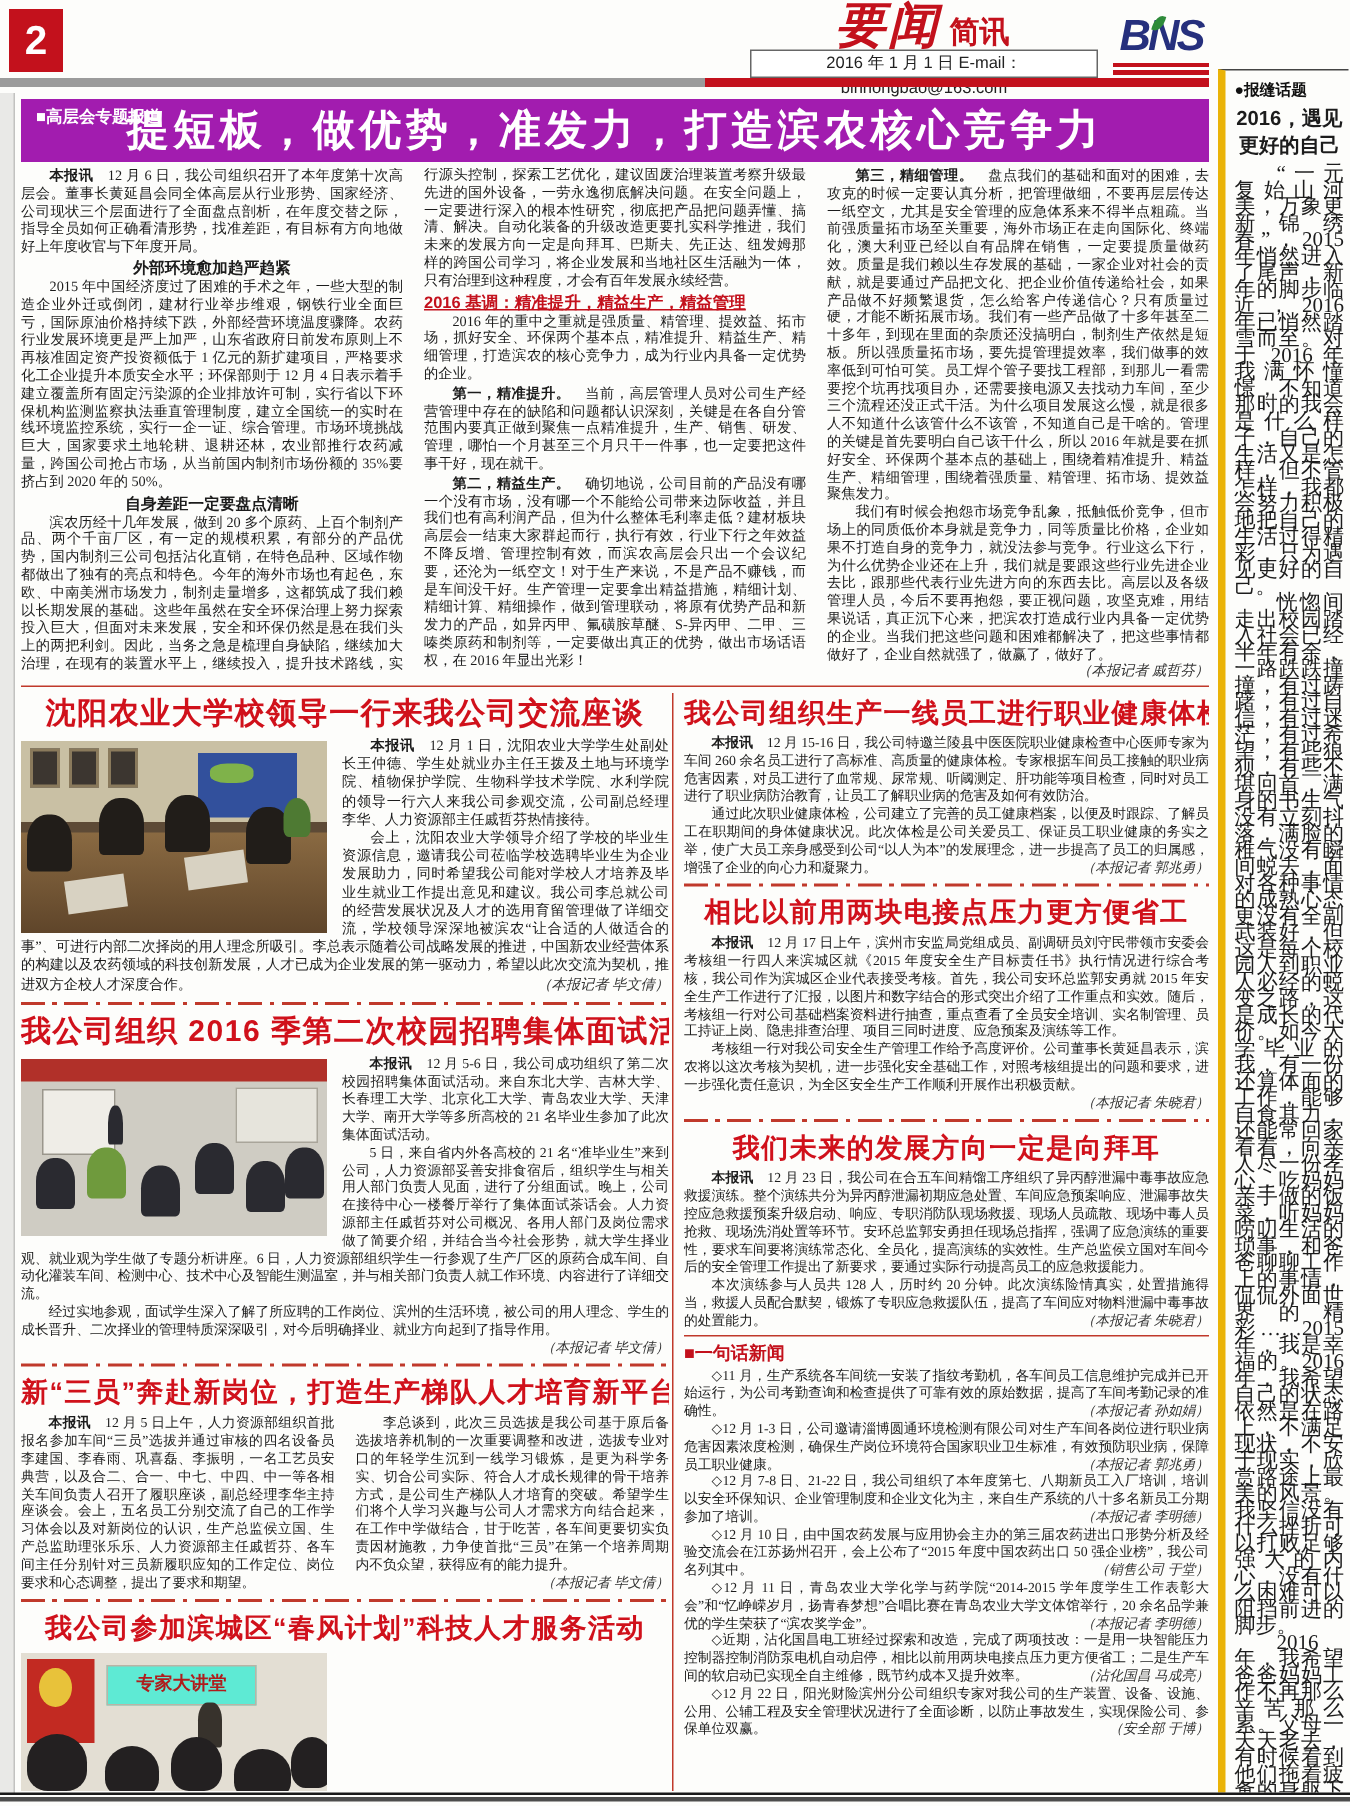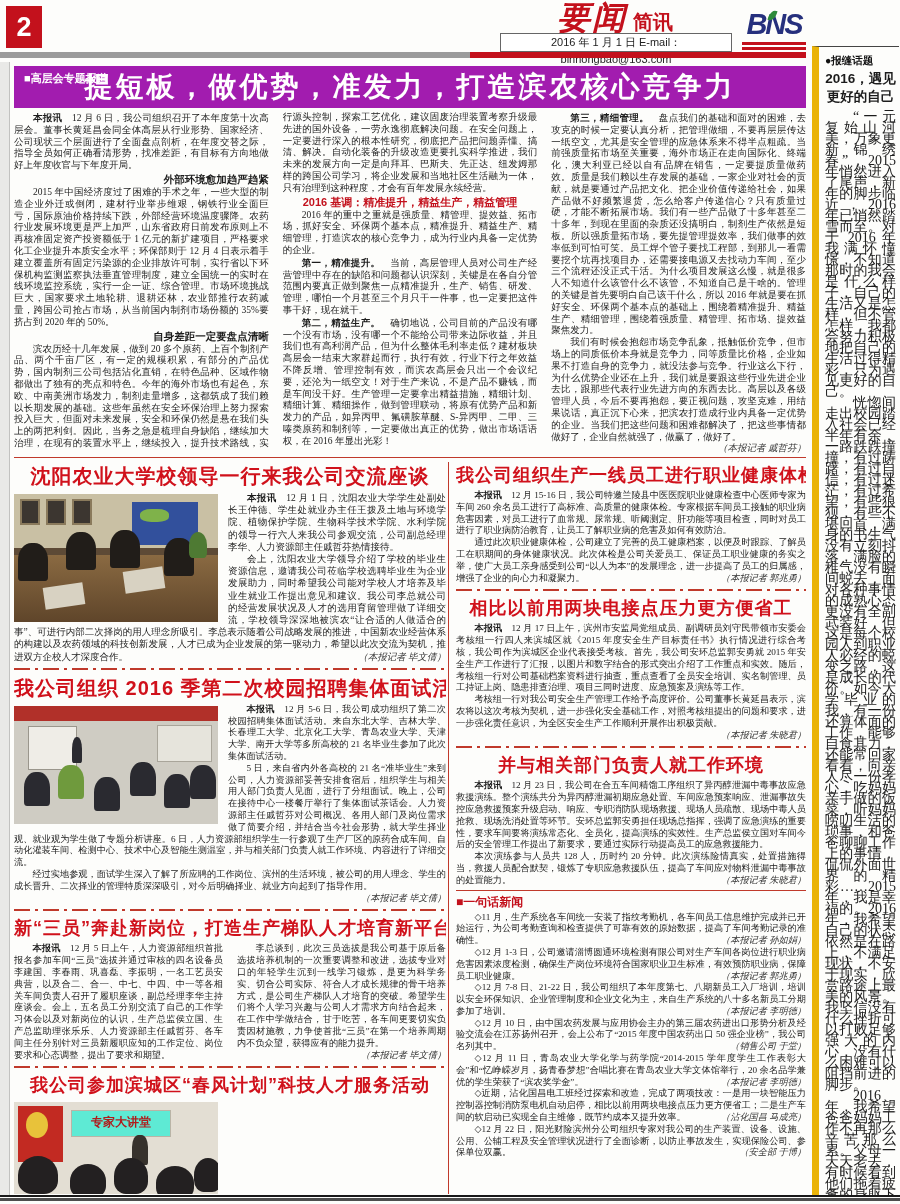"●报缝话题" .sidebar { border-left: 7px solid #eab308 -> 5px solid #eab308 }
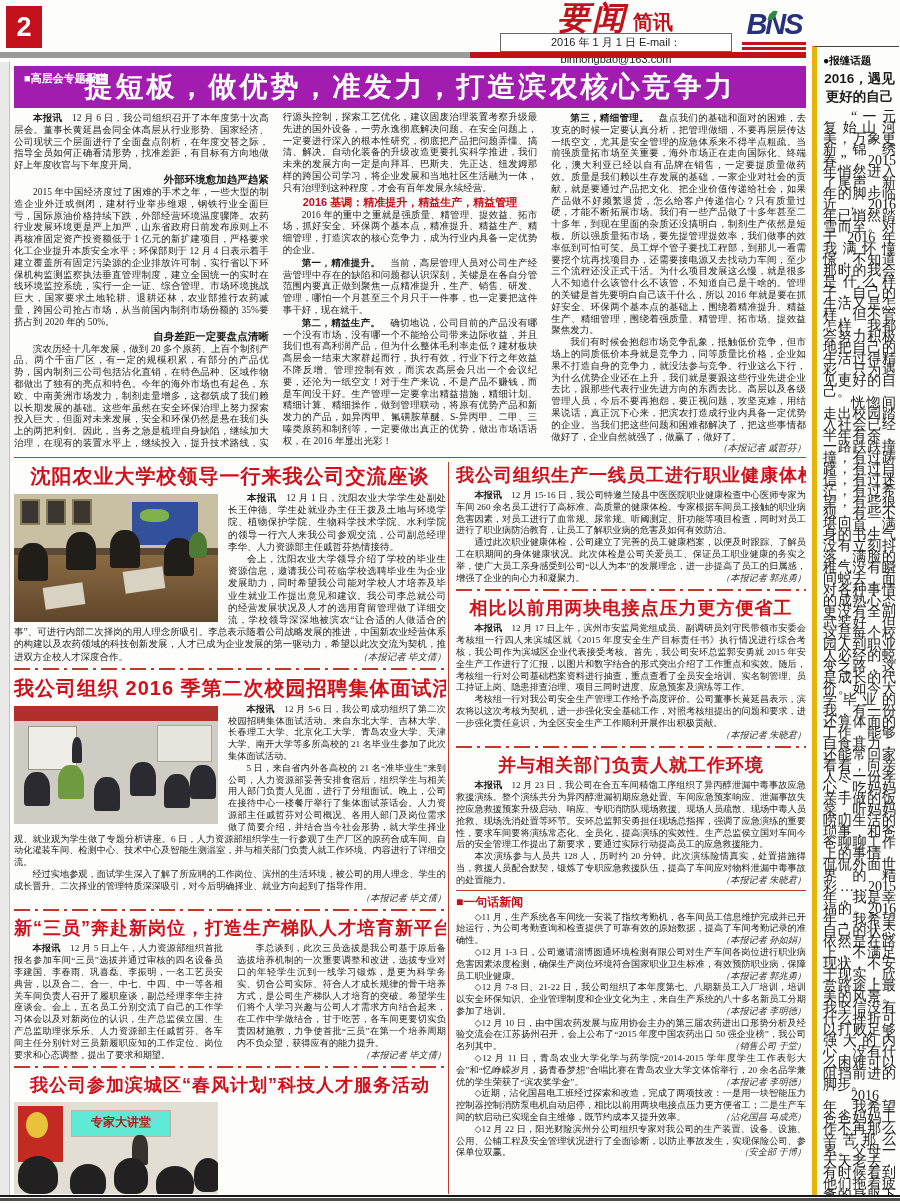"外部环境愈加趋严趋紧" .b-subhead { text-align: right -> center }
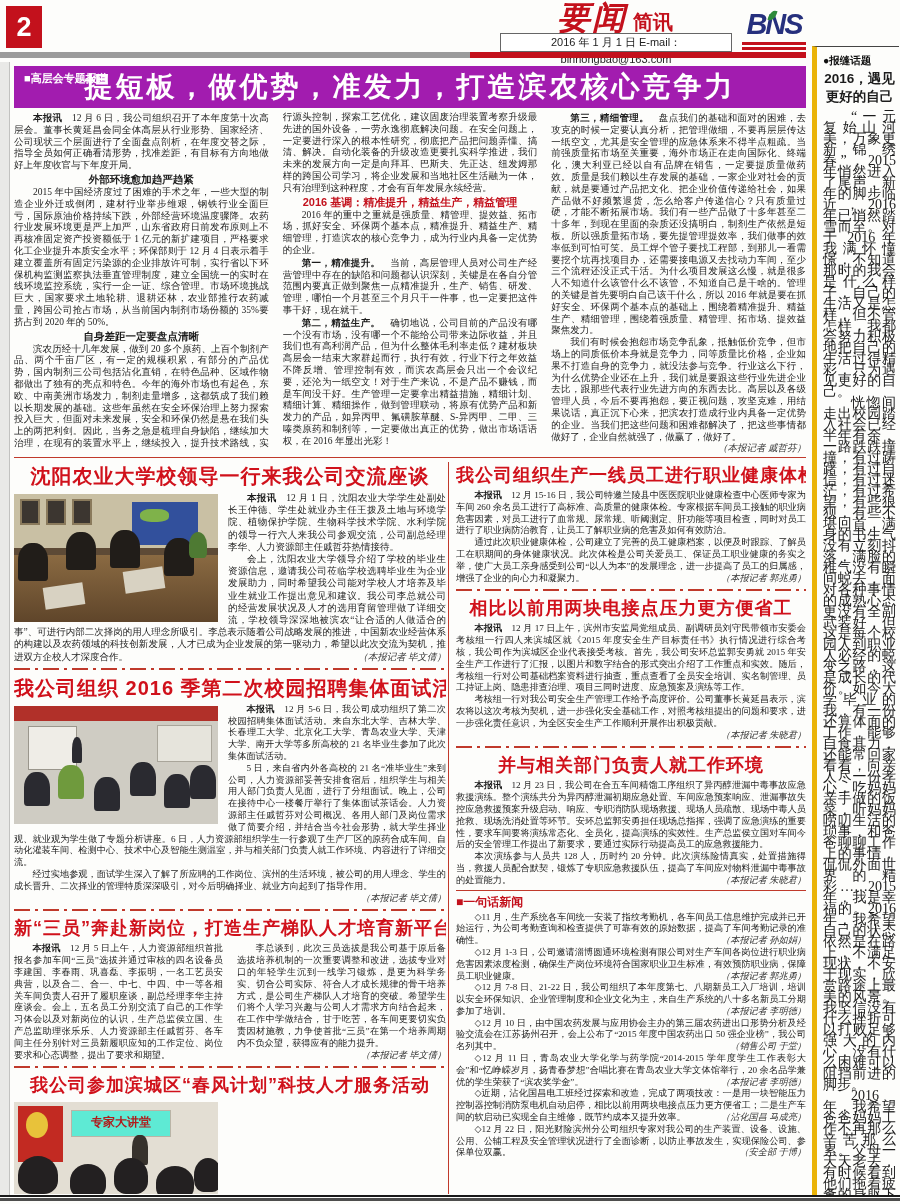"2016 基调：精准提升，精益生产，精益管理" .b-subhead_red { text-align: center -> left; text-decoration: none -> underline }
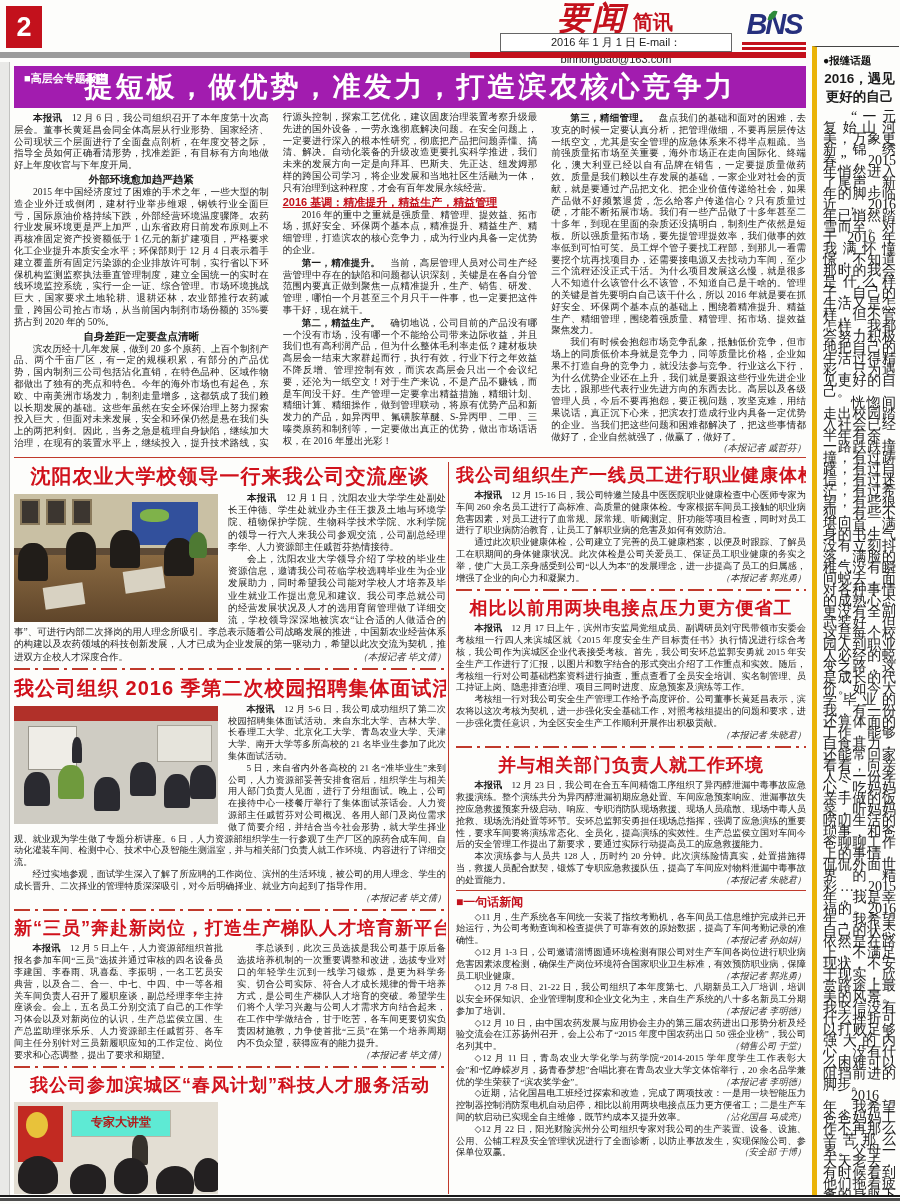"并与相关部门负责人就工作环境" h2.hl { text: 并与相关部门负责人就工作环境 -> 我们未来的发展方向一定是向拜耳 }
